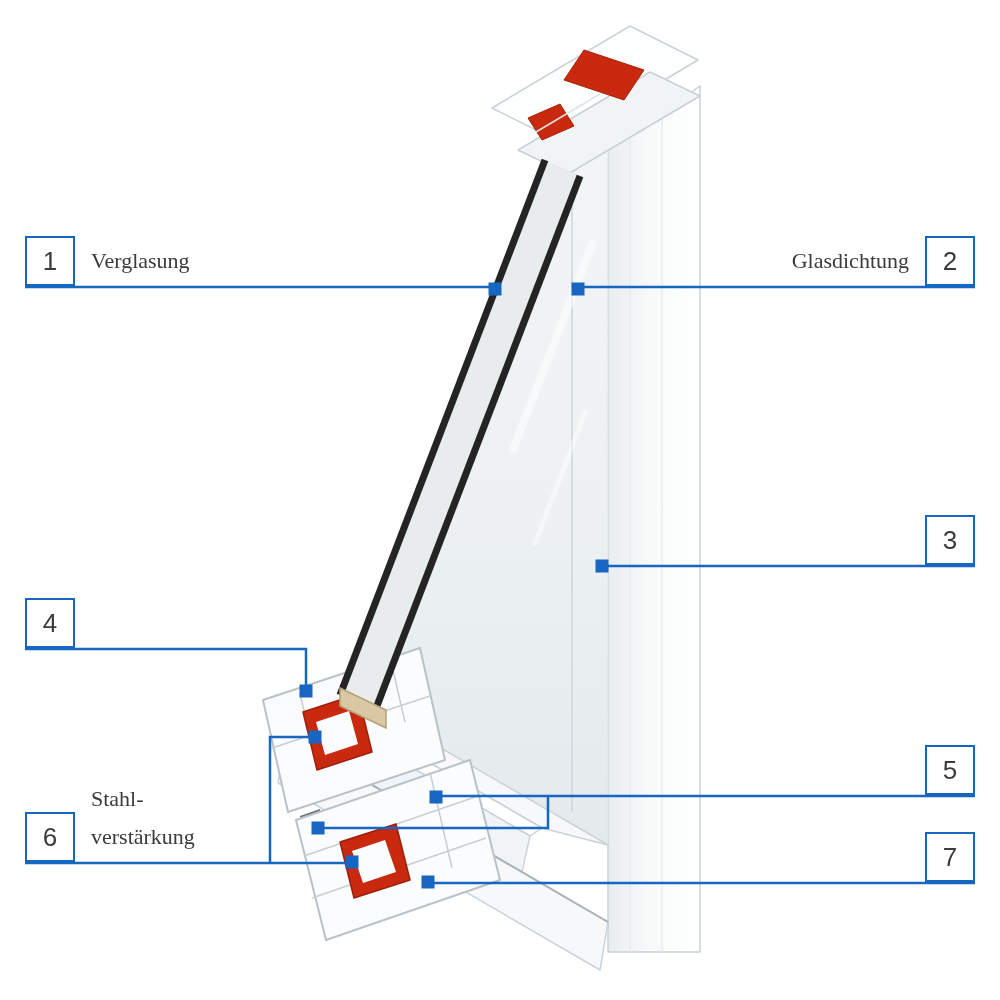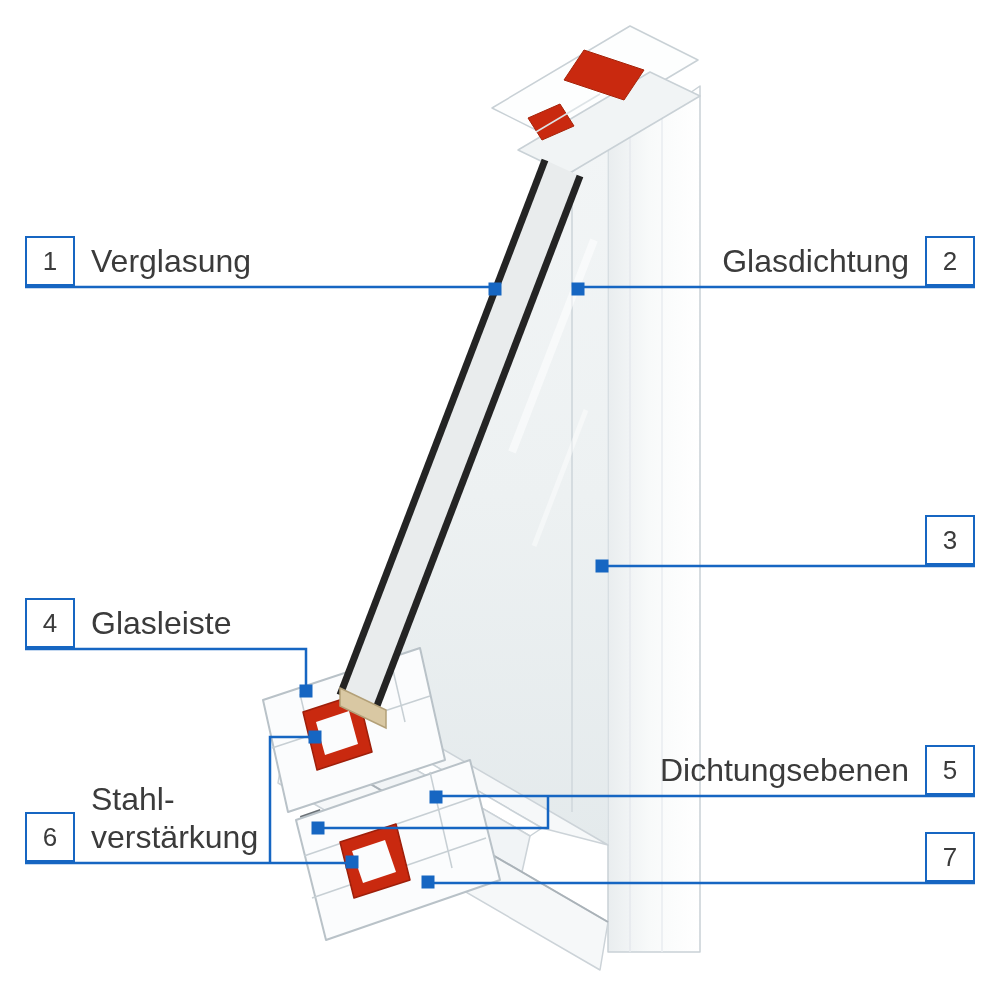"Verglasung" .callout-label { font-family: none -> Liberation Serif, serif; font-size: 32px -> 22px }
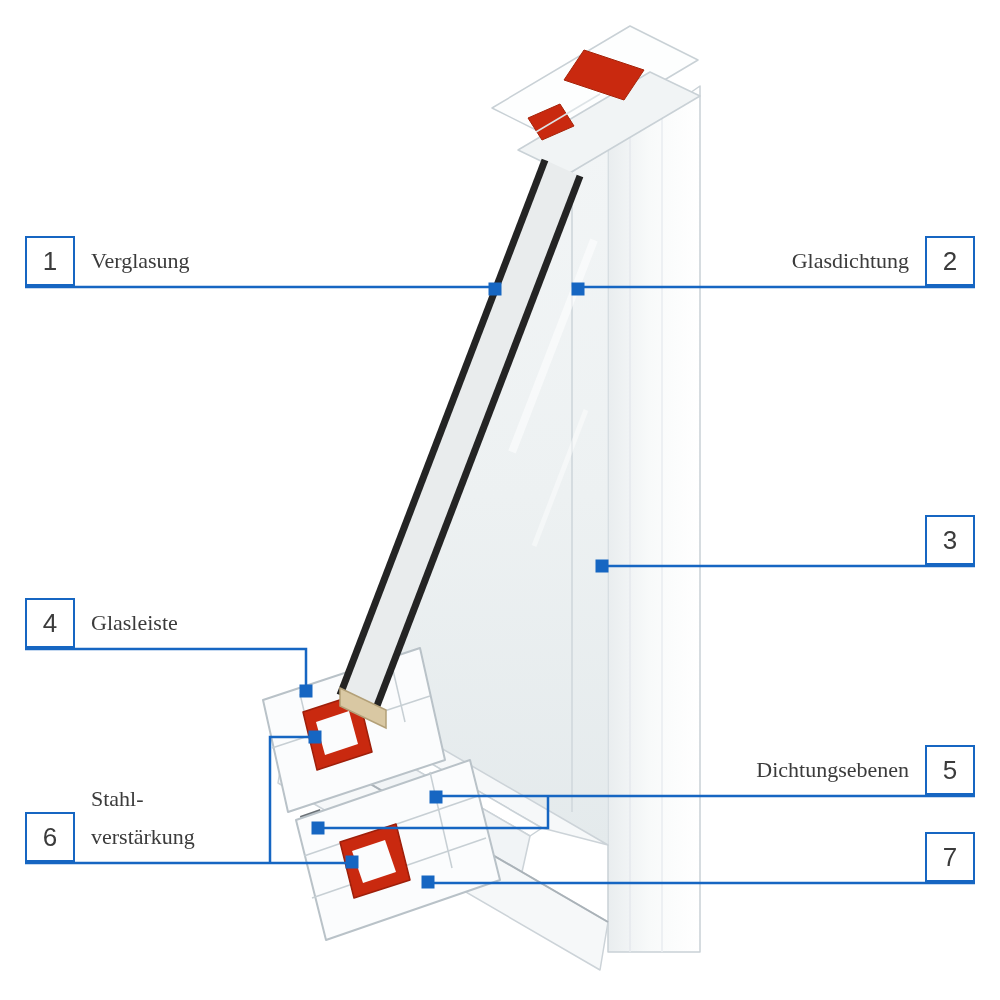"Glasleiste" div.callout-label { html: <div>Glasleiste</div> -> none }
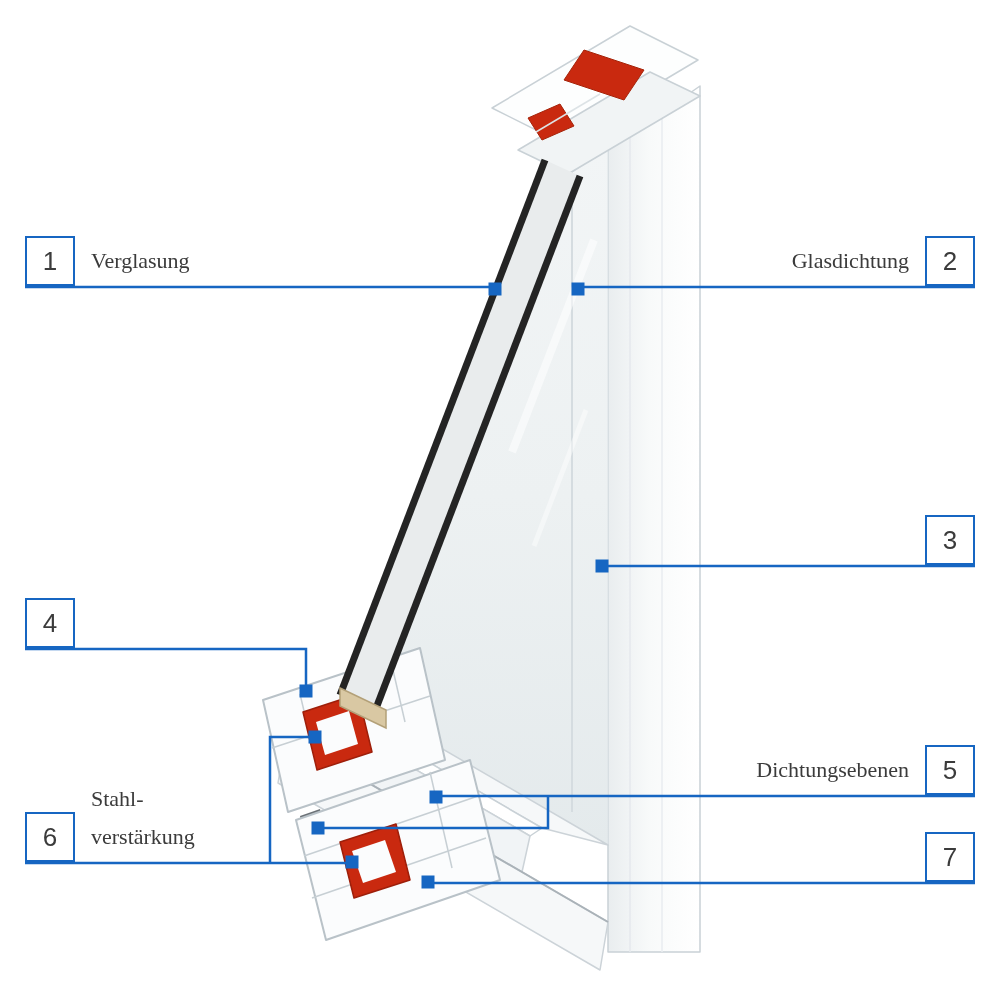"Dichtungsebenen" div.callout-label { html: <div>Dichtungsebenen</div> -> none }
